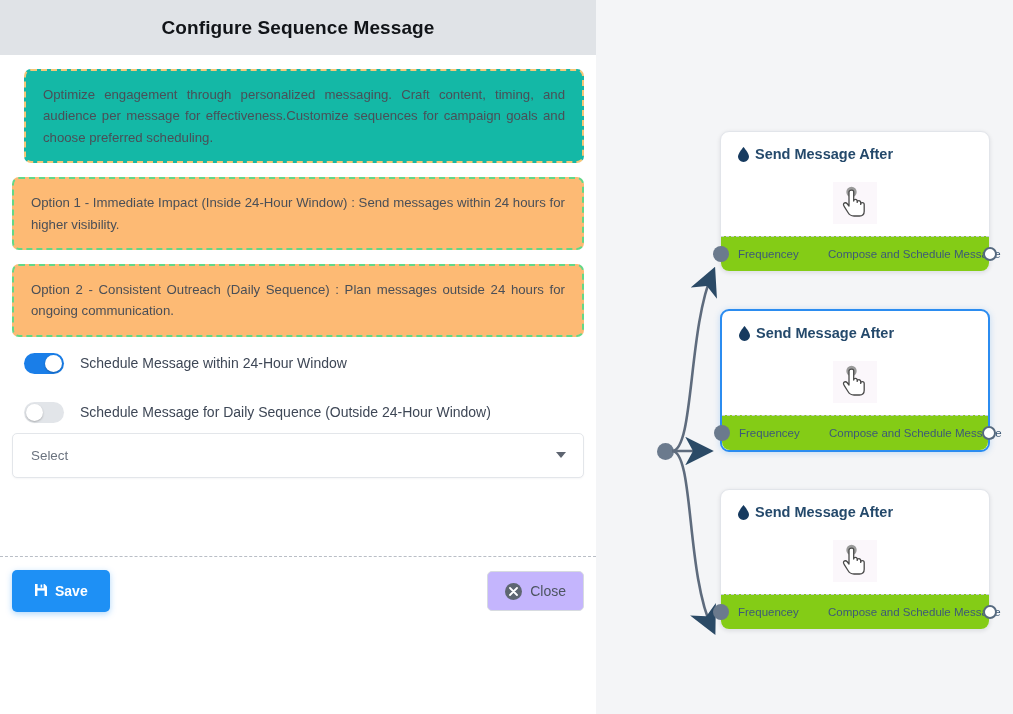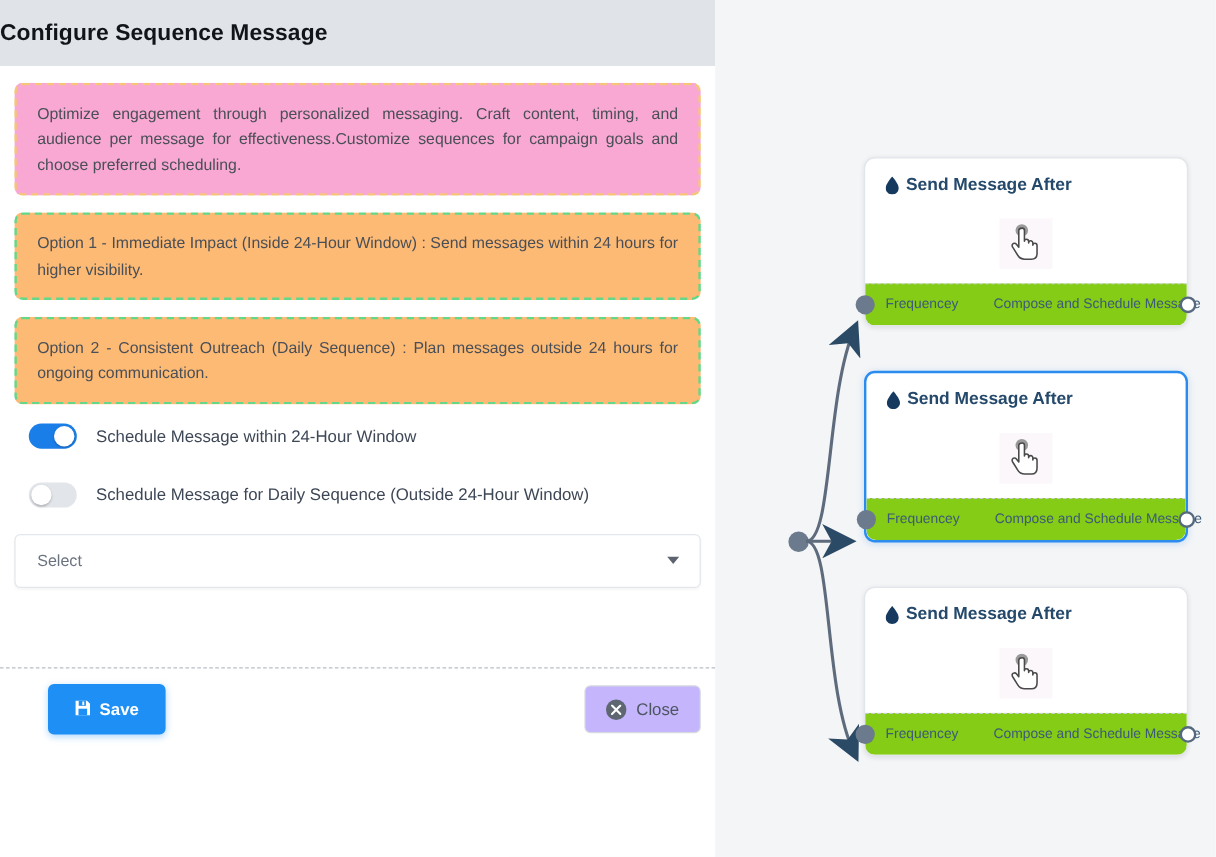"Configure Sequence Message" #panel-header { justify-content: flex-start -> center }
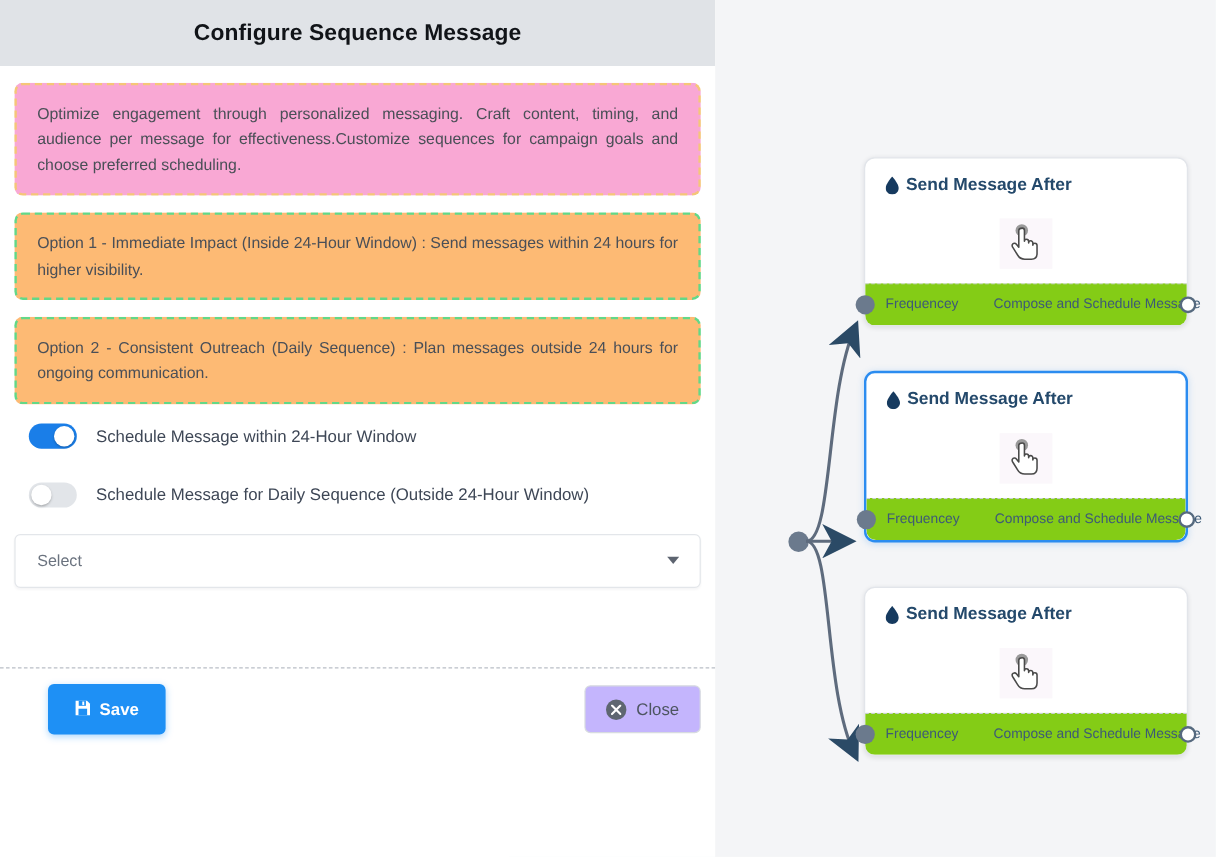"Optimize engagement through personalized" .callout.info { background: #f9a8d4 -> #14b8a6; margin-left: none -> 12px }
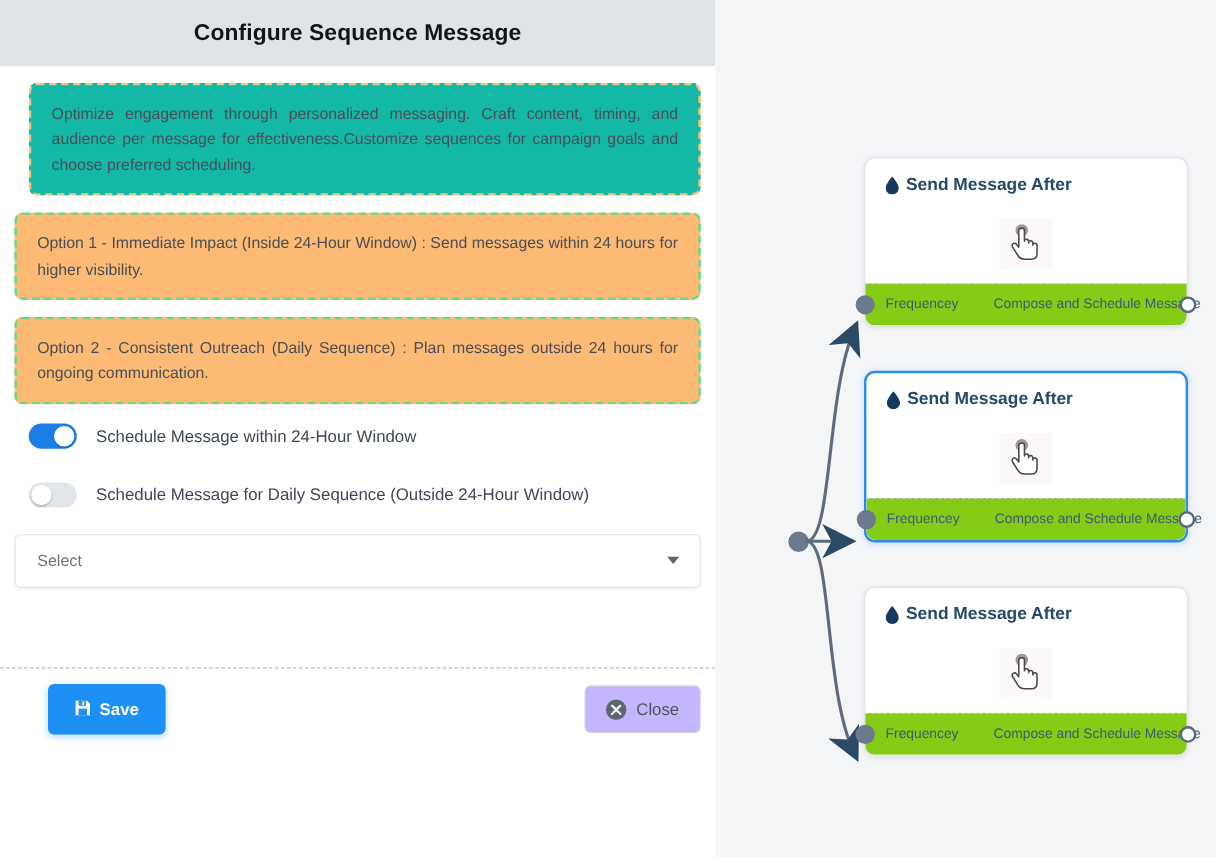"Select" .select-box { margin-top: 22px -> 10px }
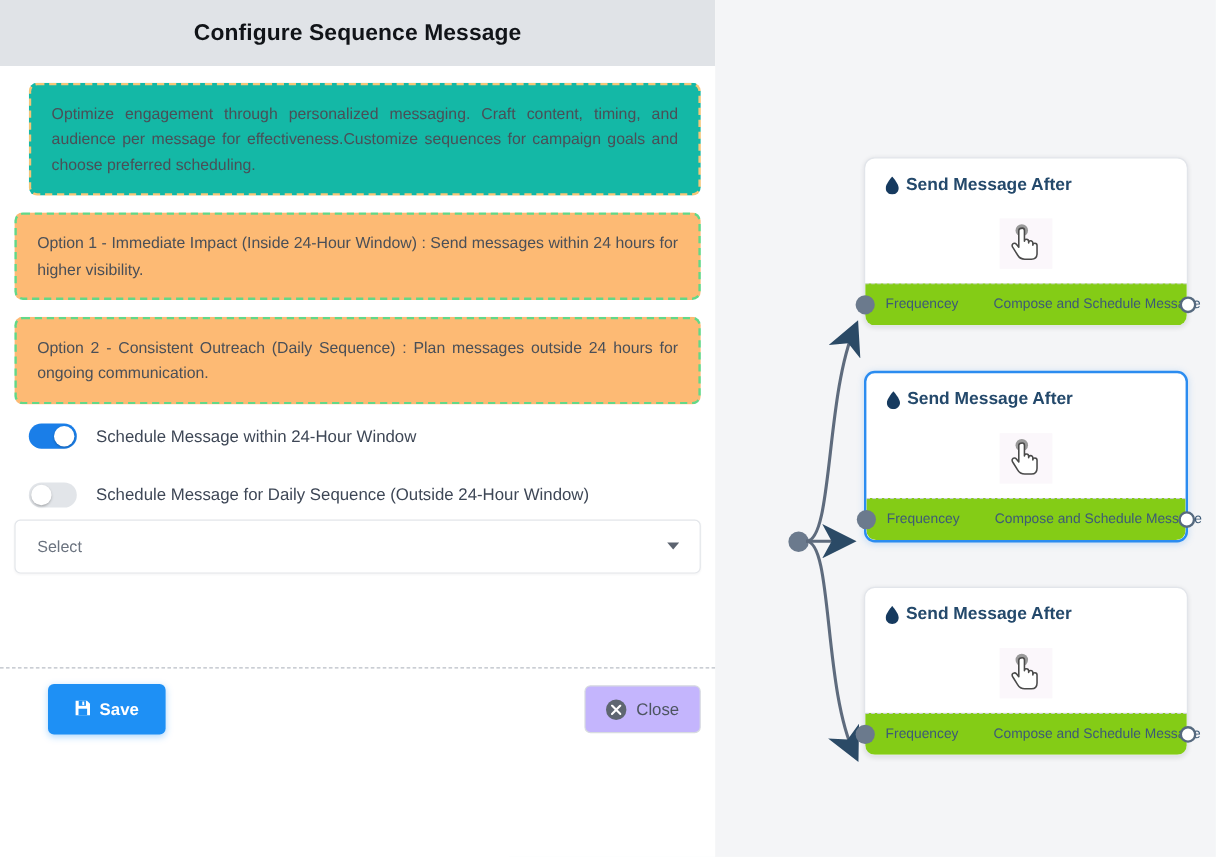"Save" #footer { margin-left: 28px -> none }
